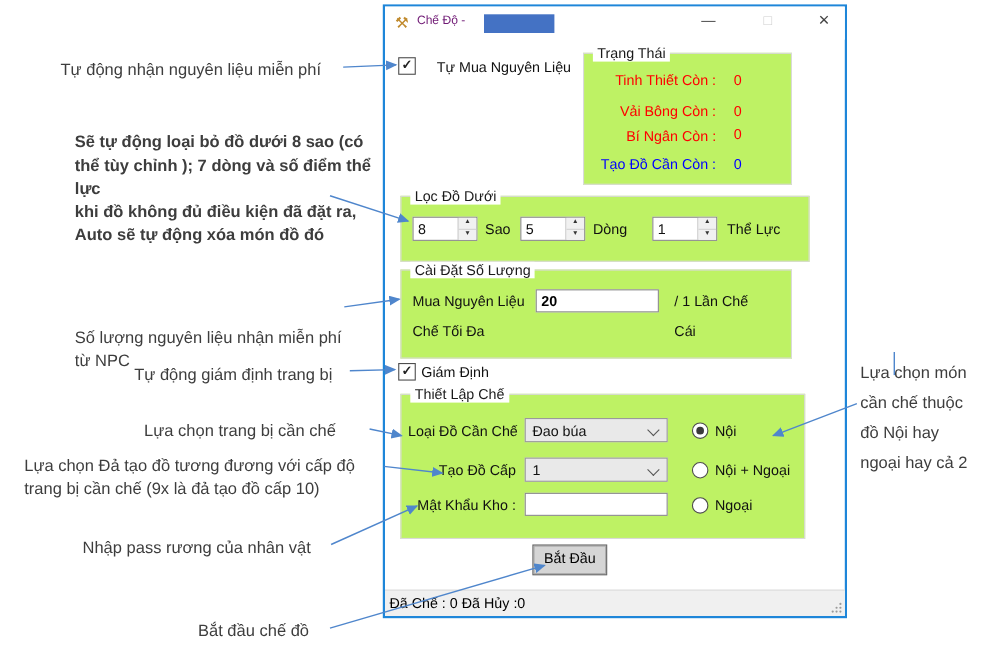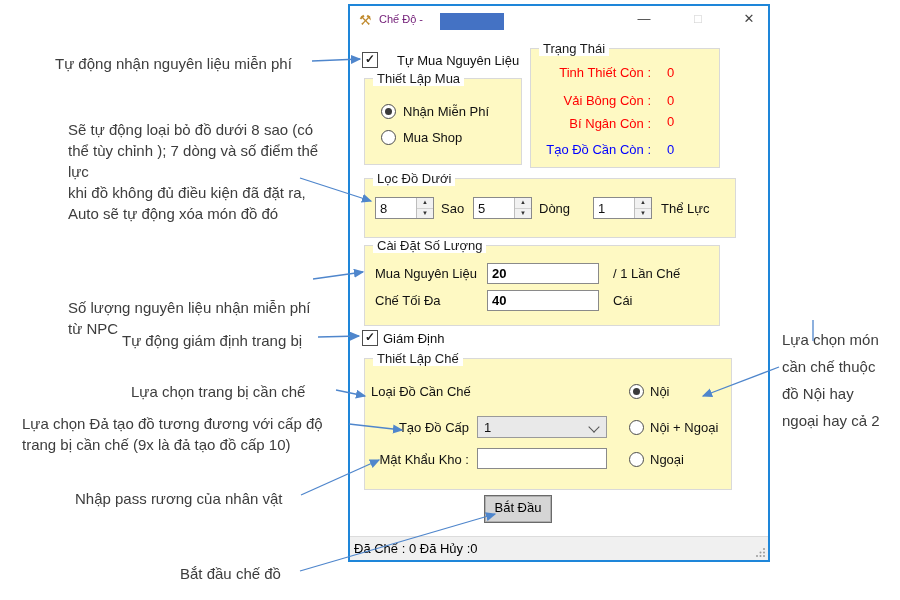"Trạng Thái" .grp { background: #fef9c3 -> #bef264 }
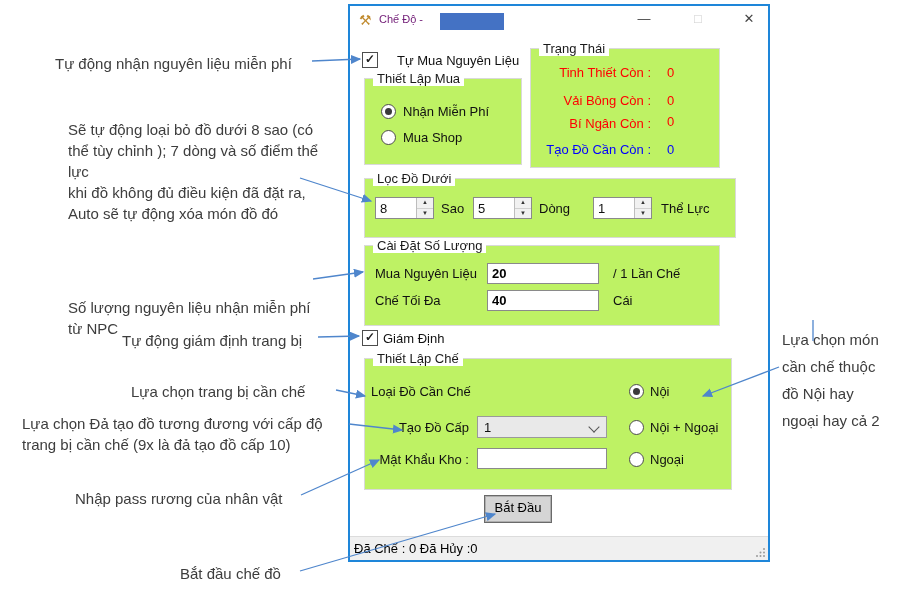"Thiết Lập Mua" div.grp { html: <div> <span>Thiết Lập Mua</span> <span></span> <span>Nhận Miễn Phí</span> <span></span> <span>Mua Shop</span> </div> -> none }
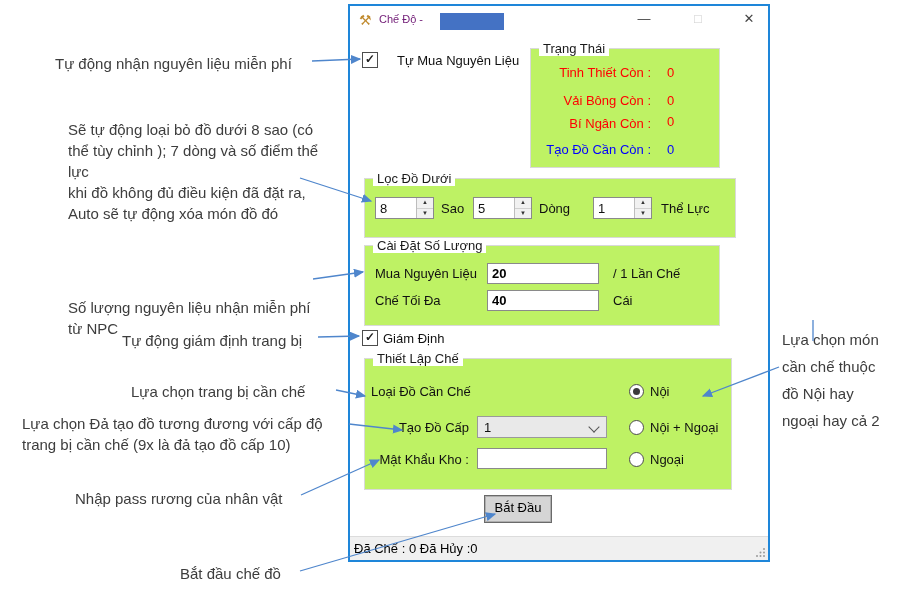"Sẽ tự động loại bỏ" div.ann { font-weight: none -> bold }
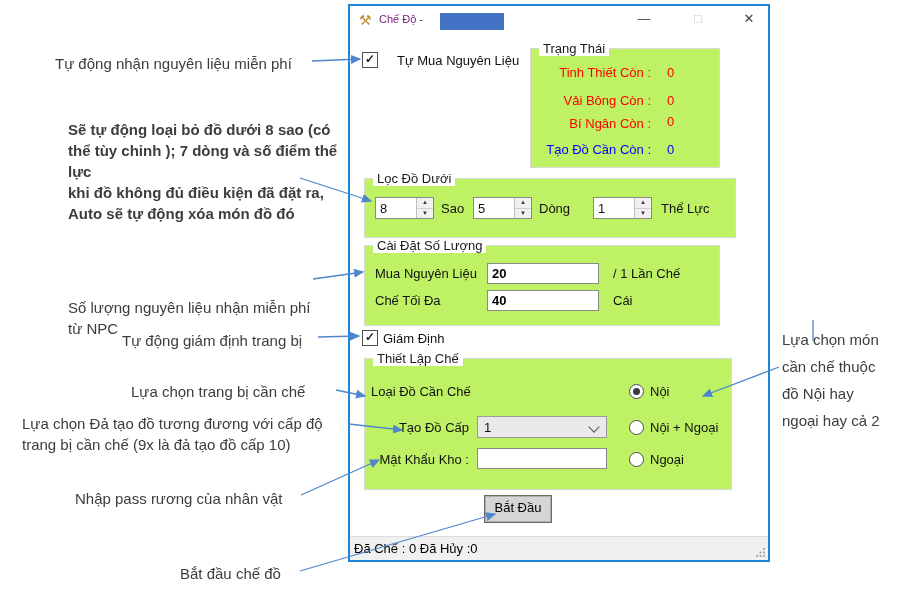"40" input.tinput { html: <input> -> none }
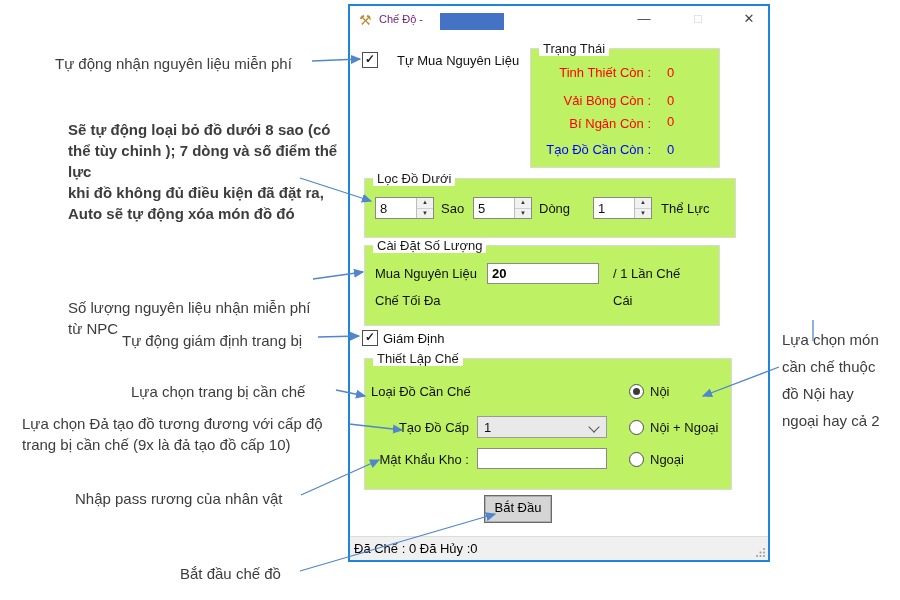"Đao búa" div.dd { html: none -> <div> <span>Đao búa</span> <span></span> </div> }
